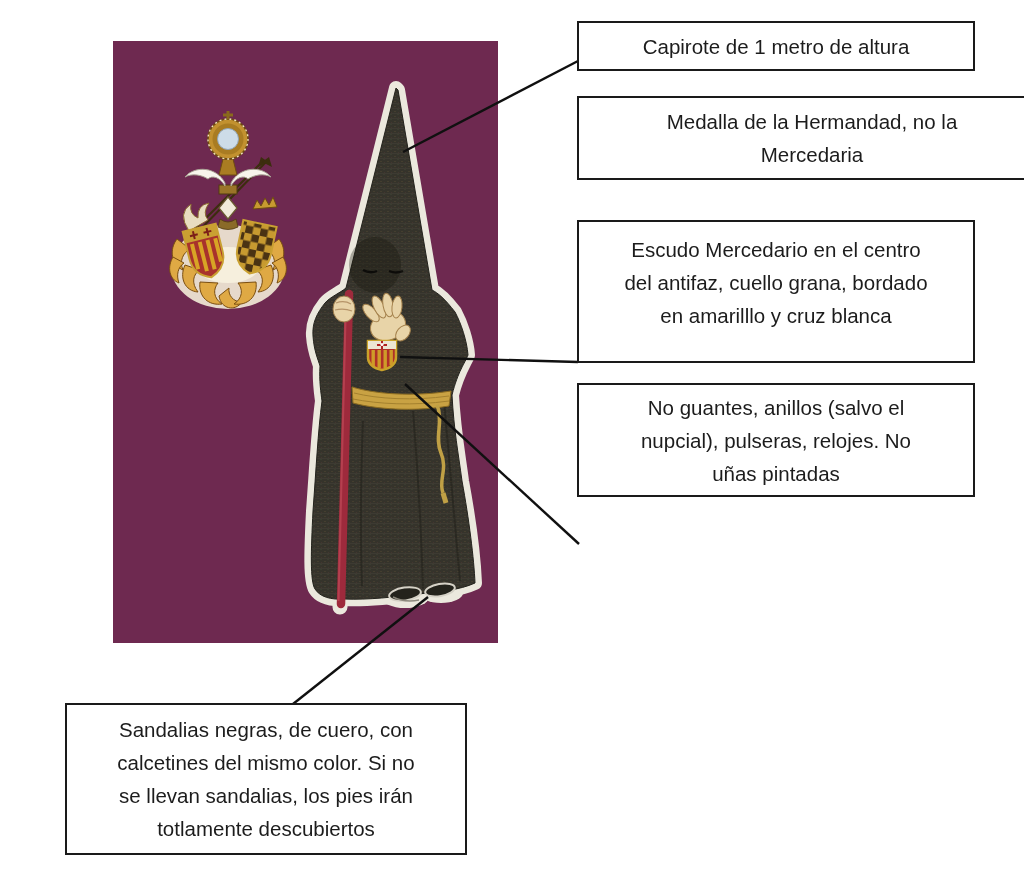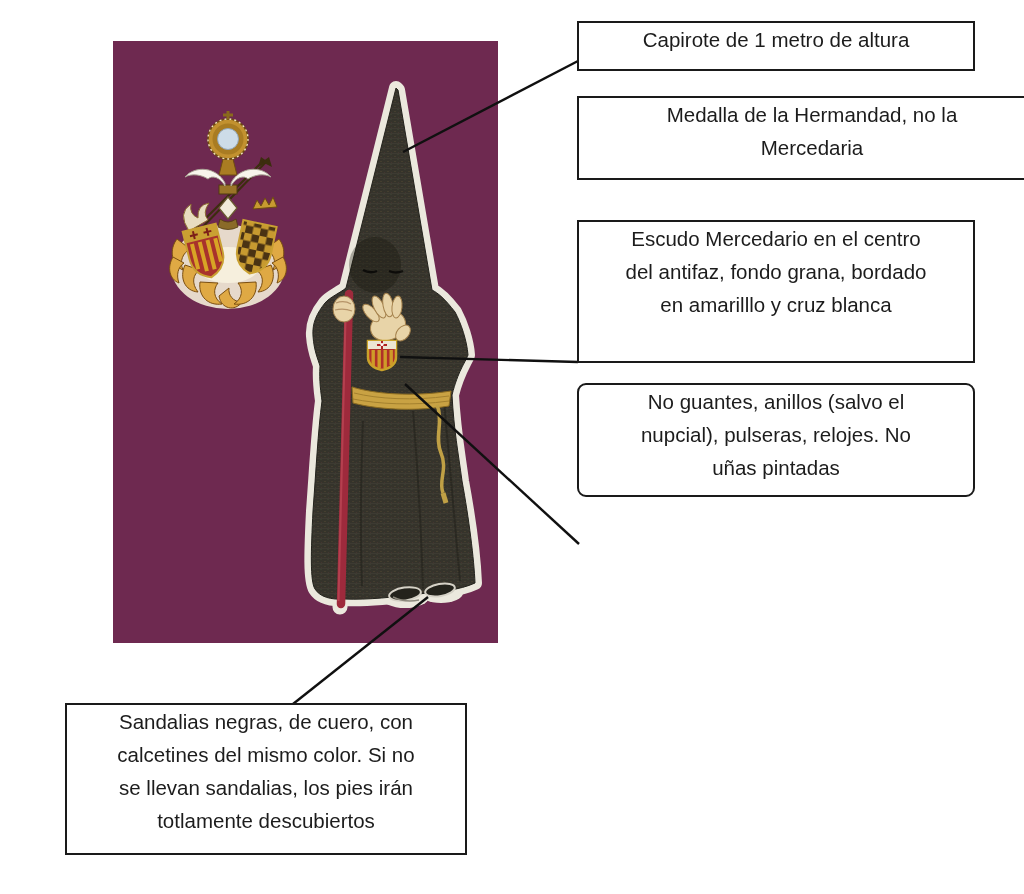"Capirote de 1 metro de" .callout { align-items: flex-start -> center }
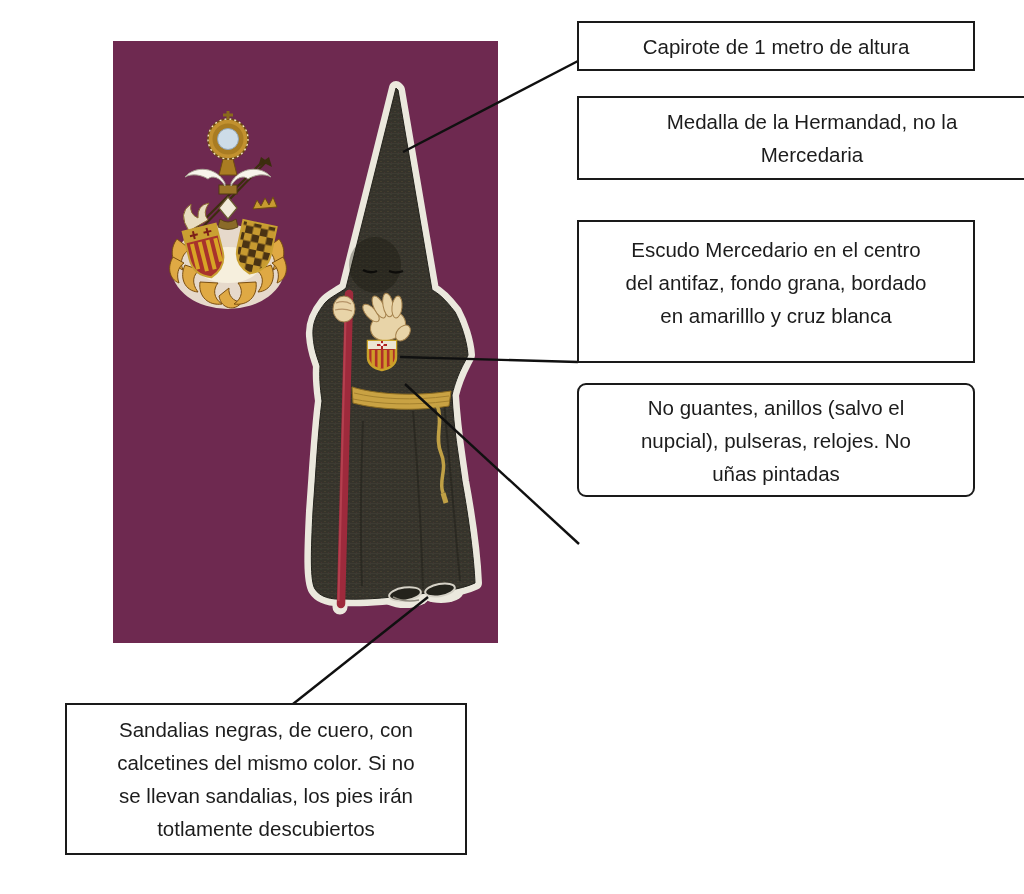"Escudo Mercedario en el centro" span { text: fondo -> cuello }
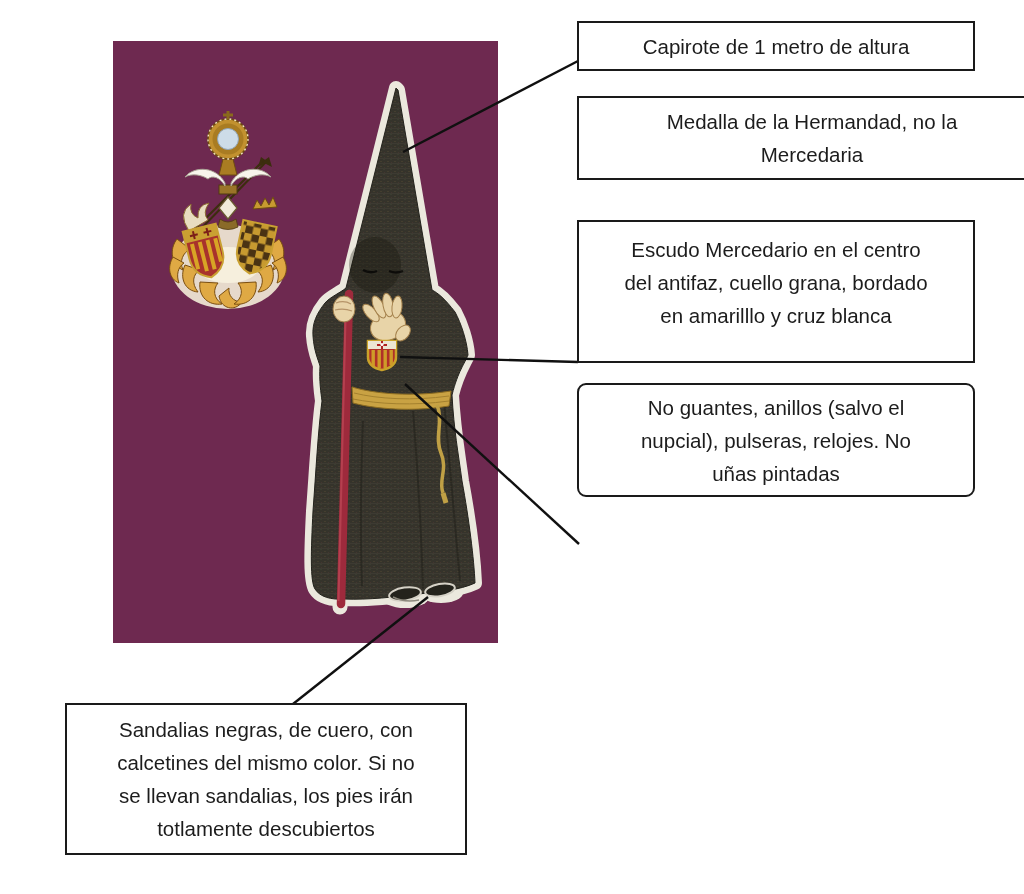"No guantes, anillos (salvo el" #callout-guantes { border-radius: 9px -> none }
